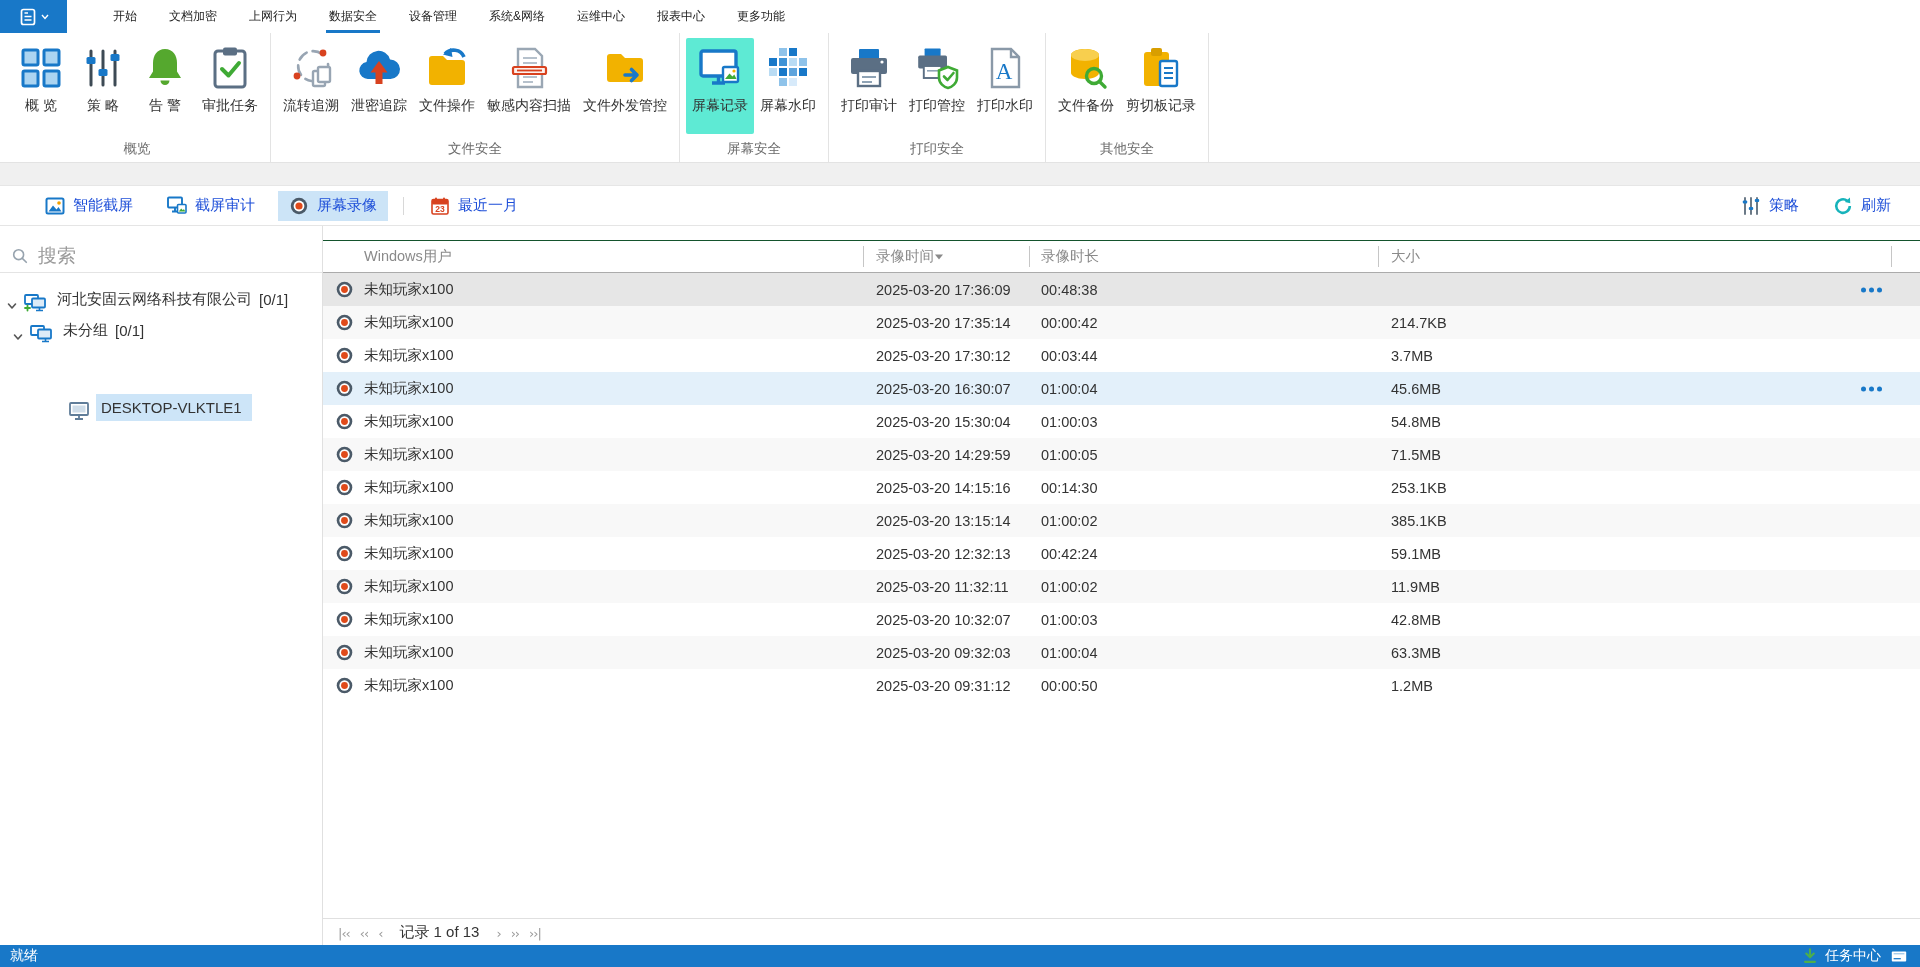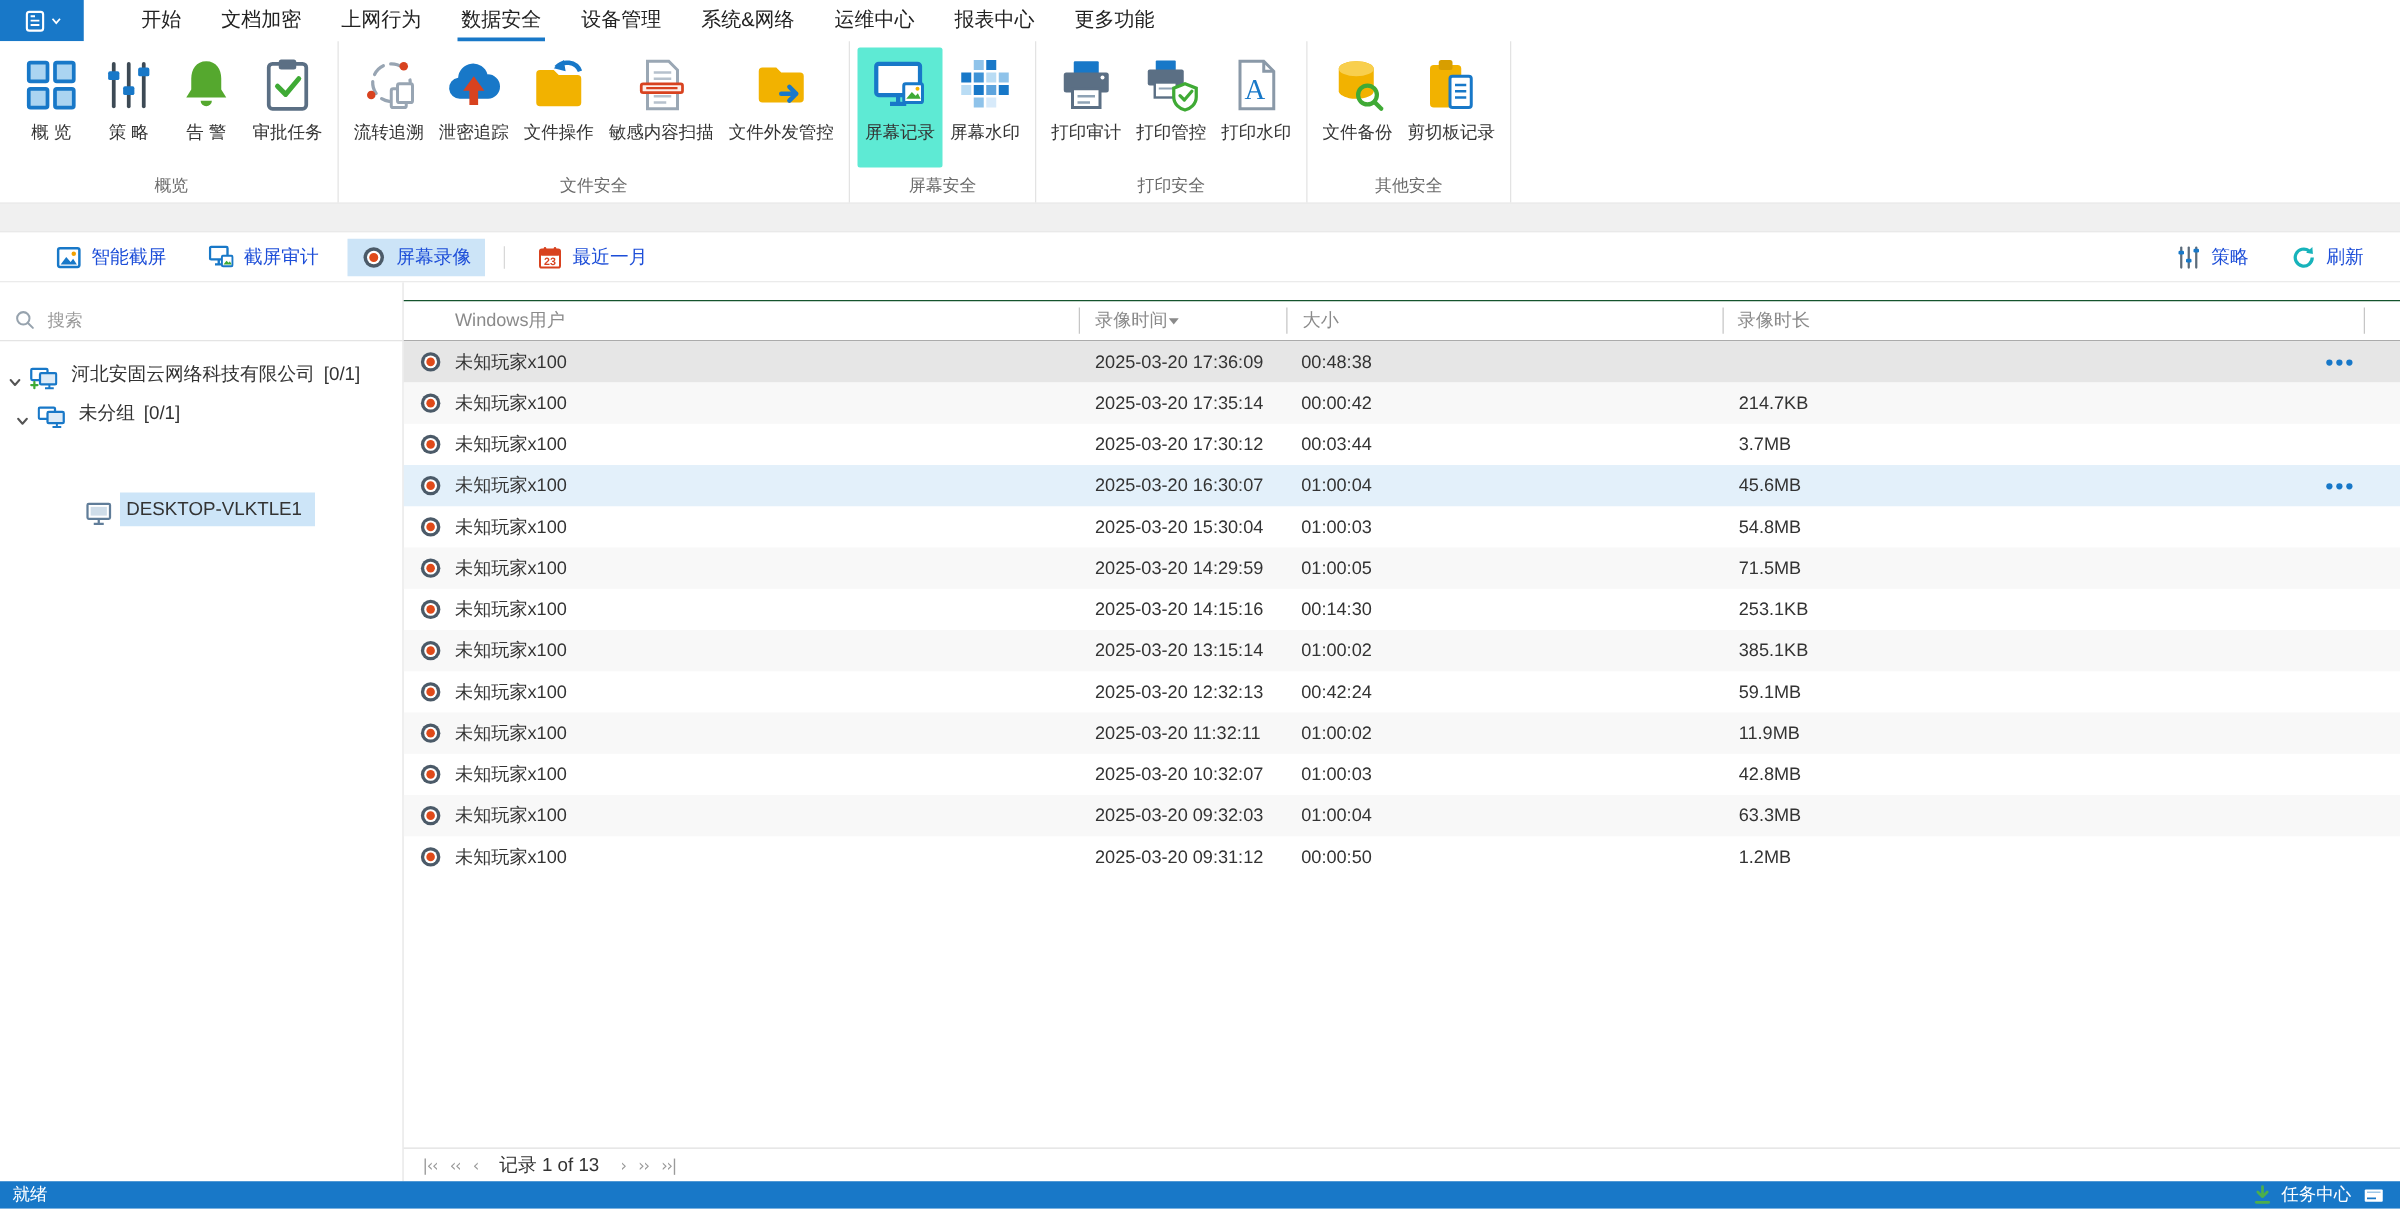"开始" .menu-item { font-size: 16px -> 12px }
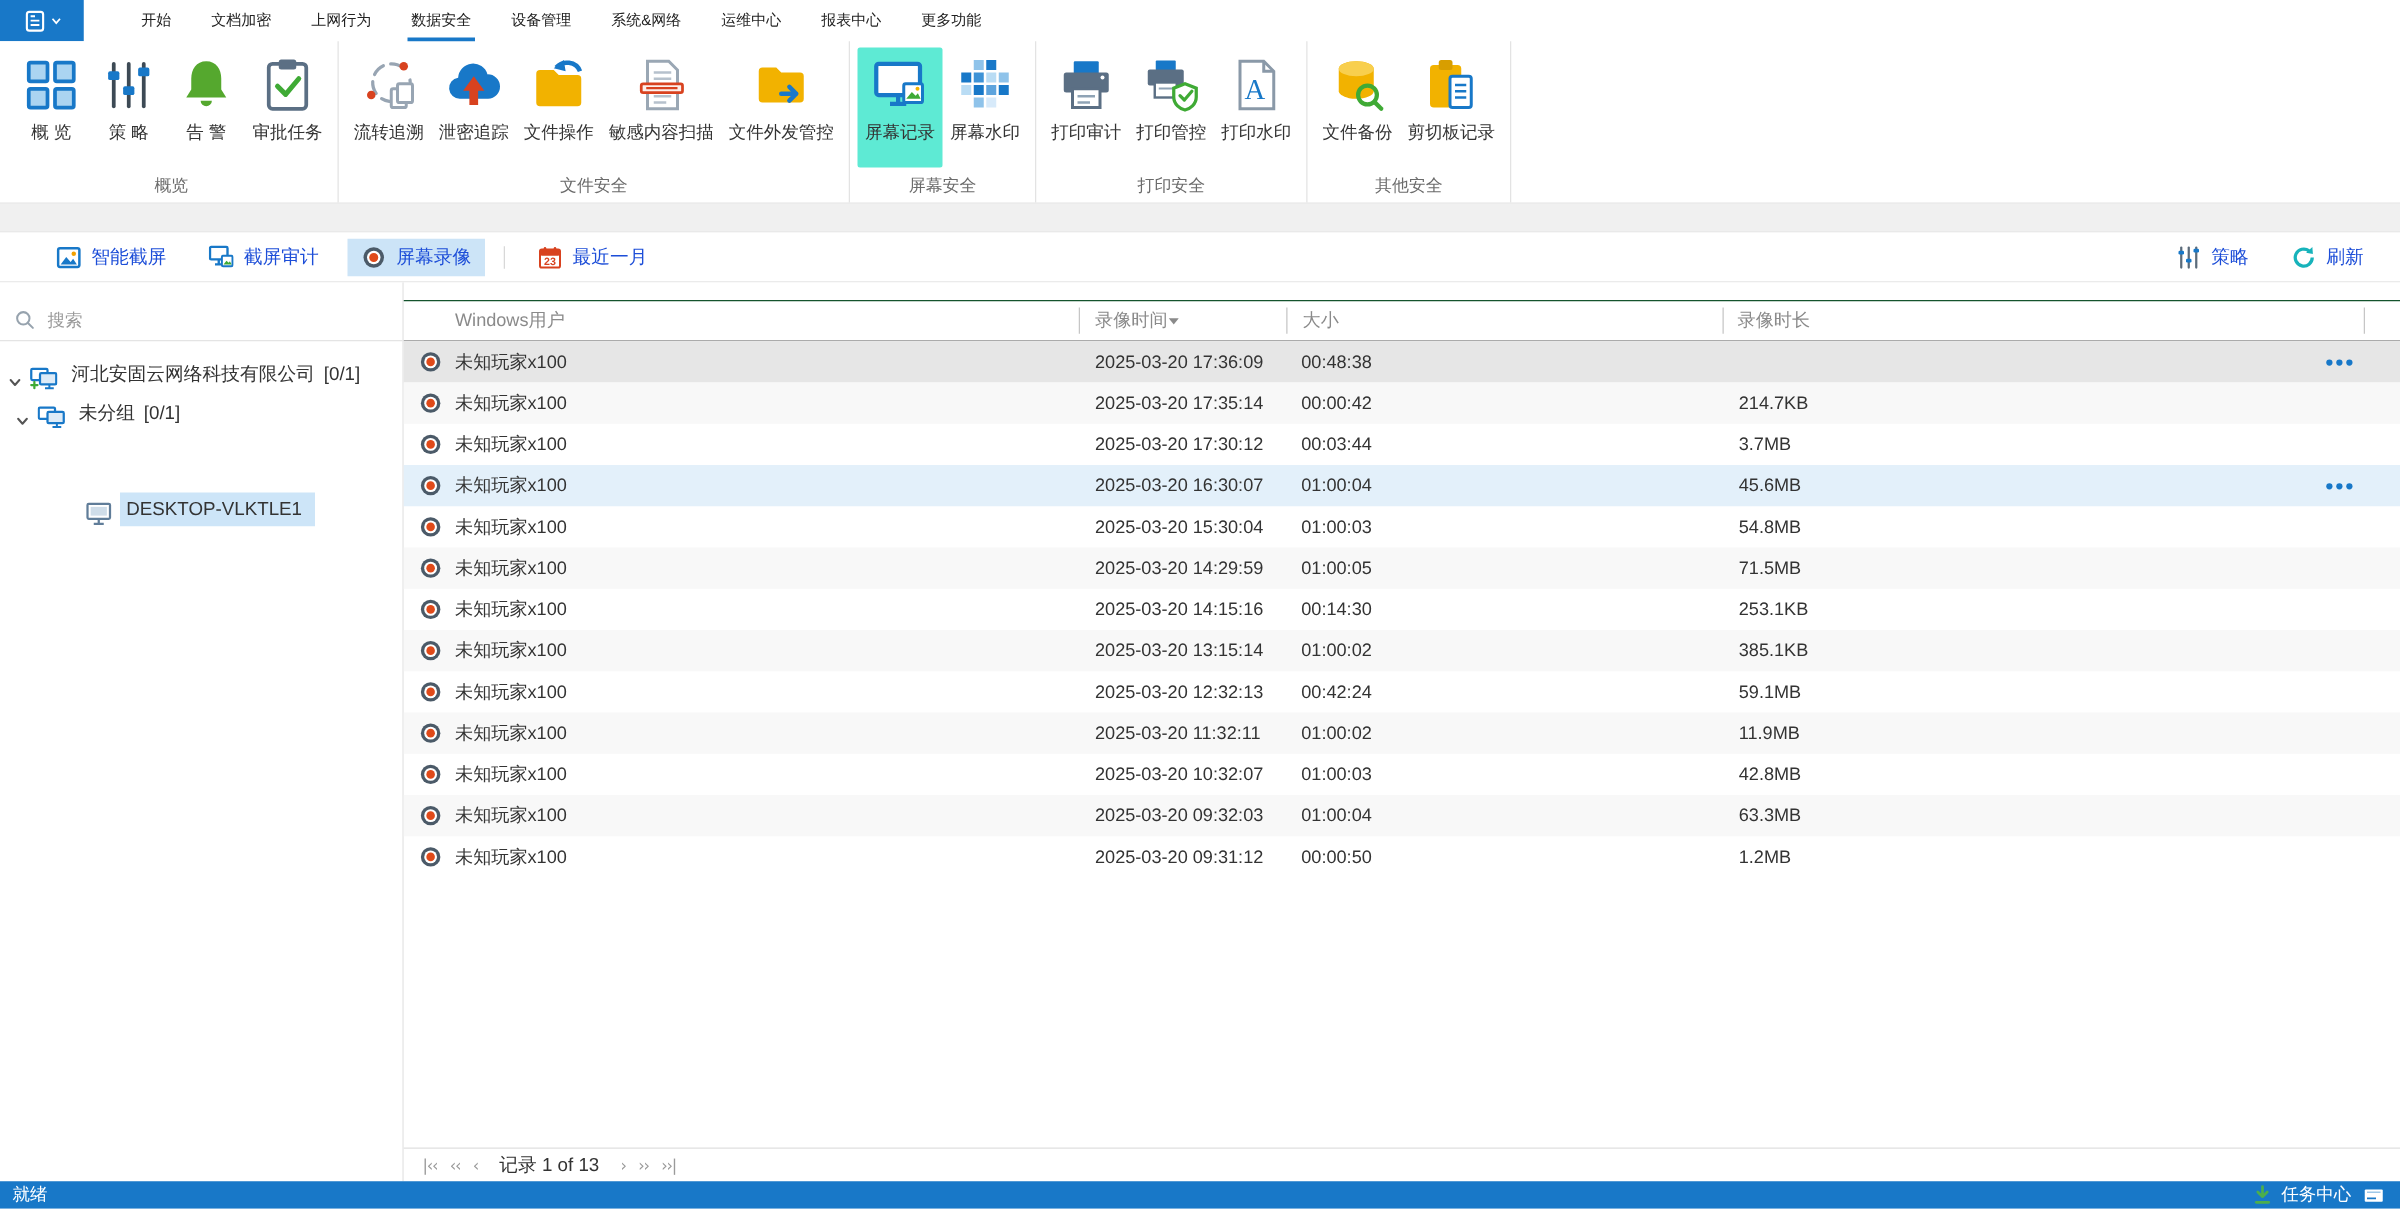"搜索" .search-box input { font-family: Liberation Sans, sans-serif -> Liberation Serif, serif; font-size: 14px -> 19px }
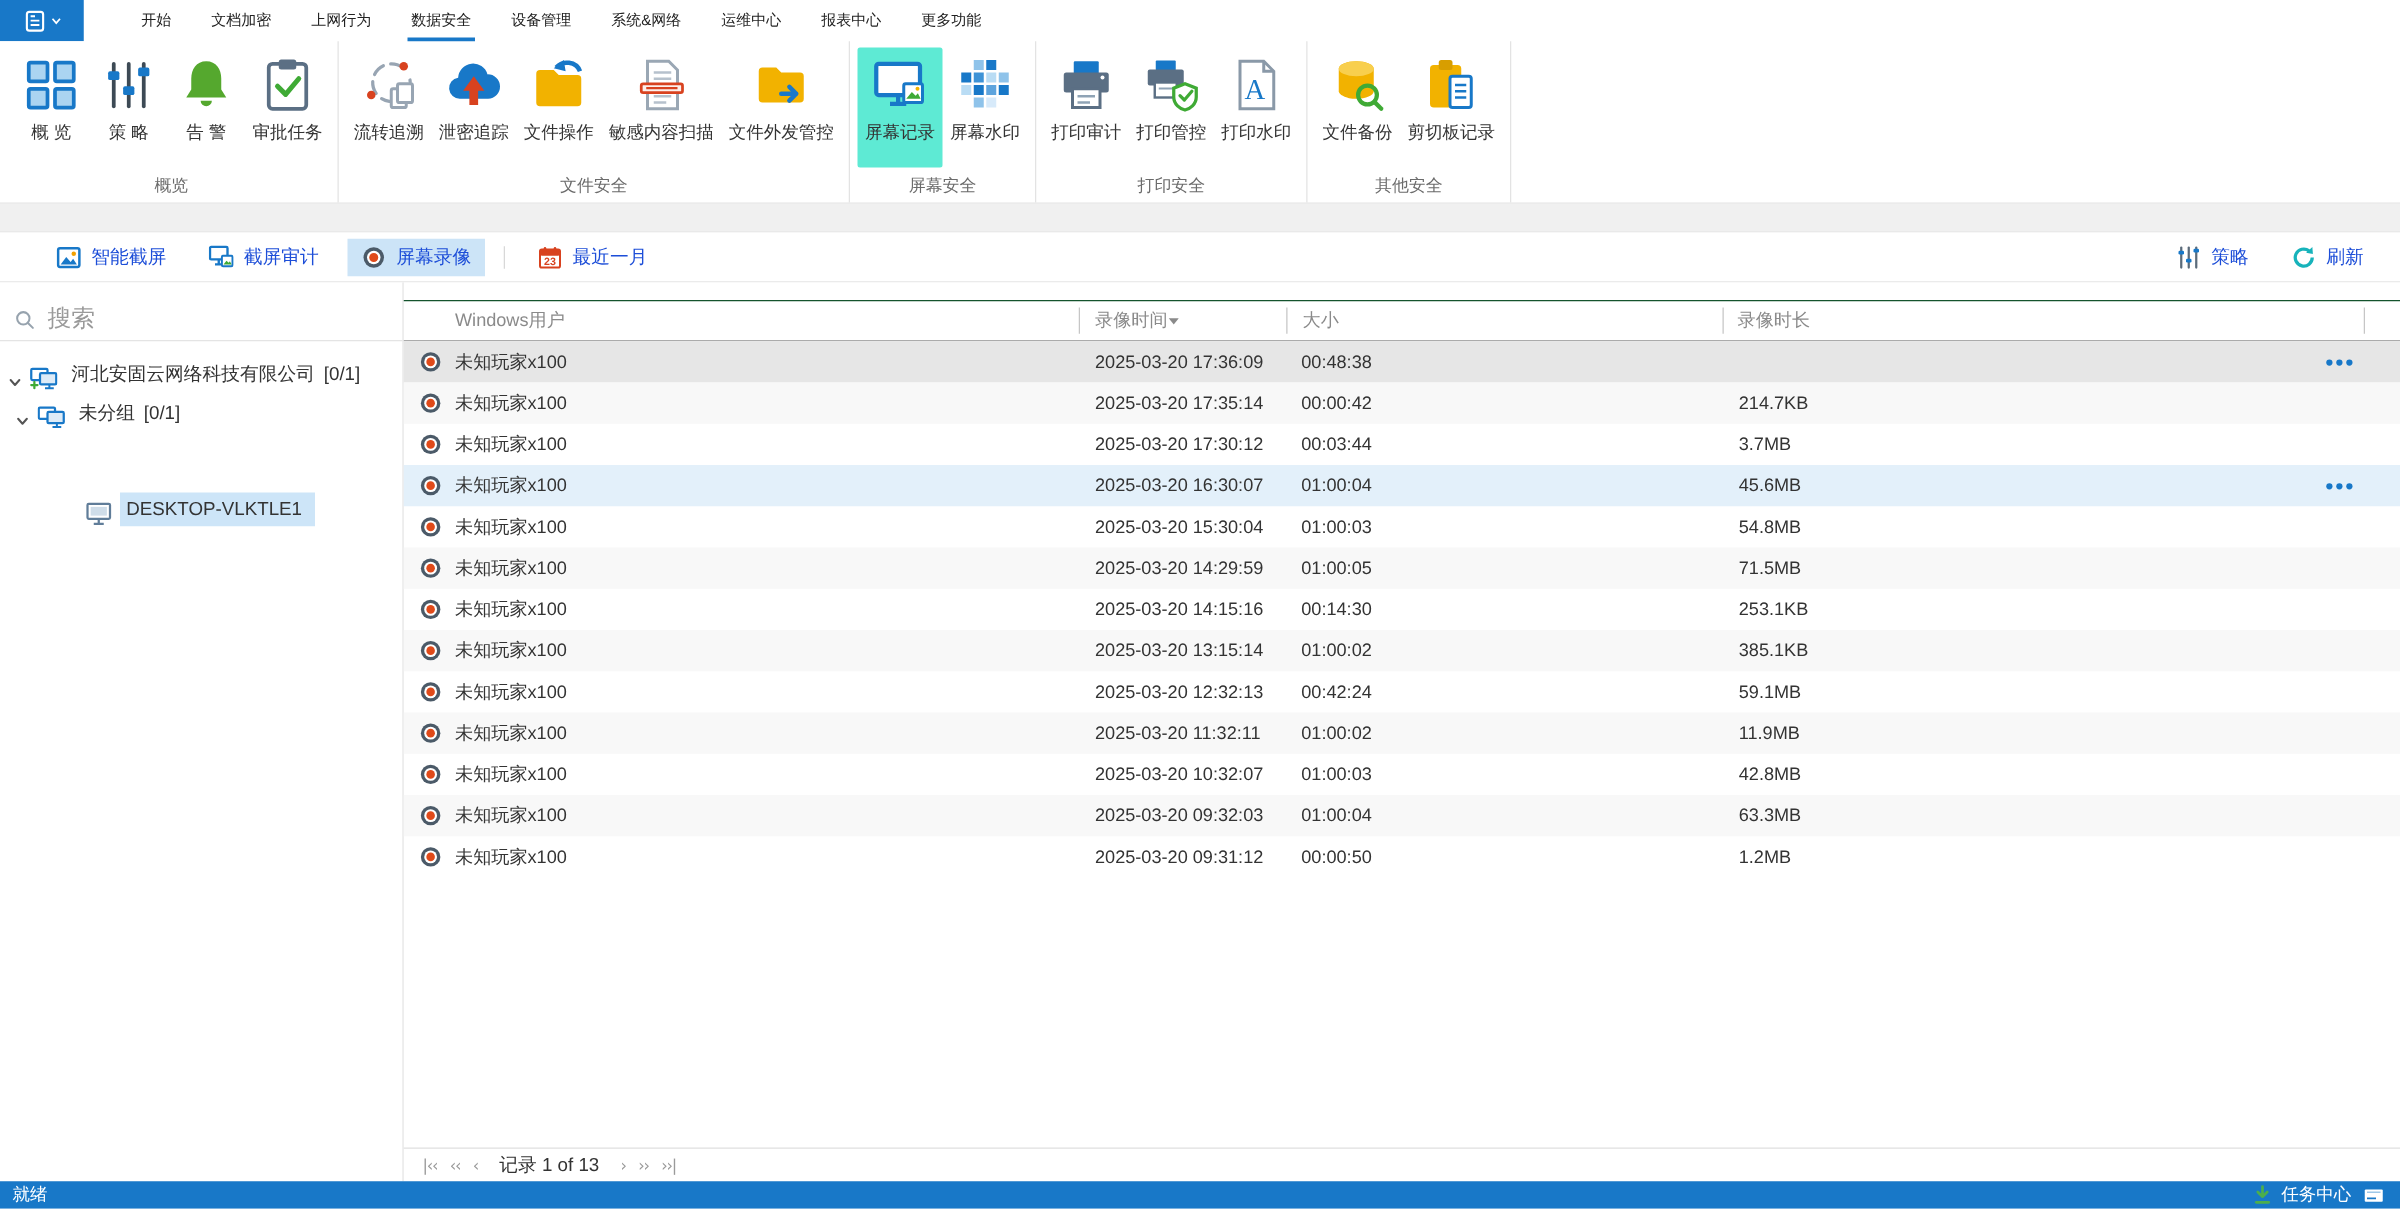"大小" div.th { order: before "录像时长" -> after "录像时长" }
